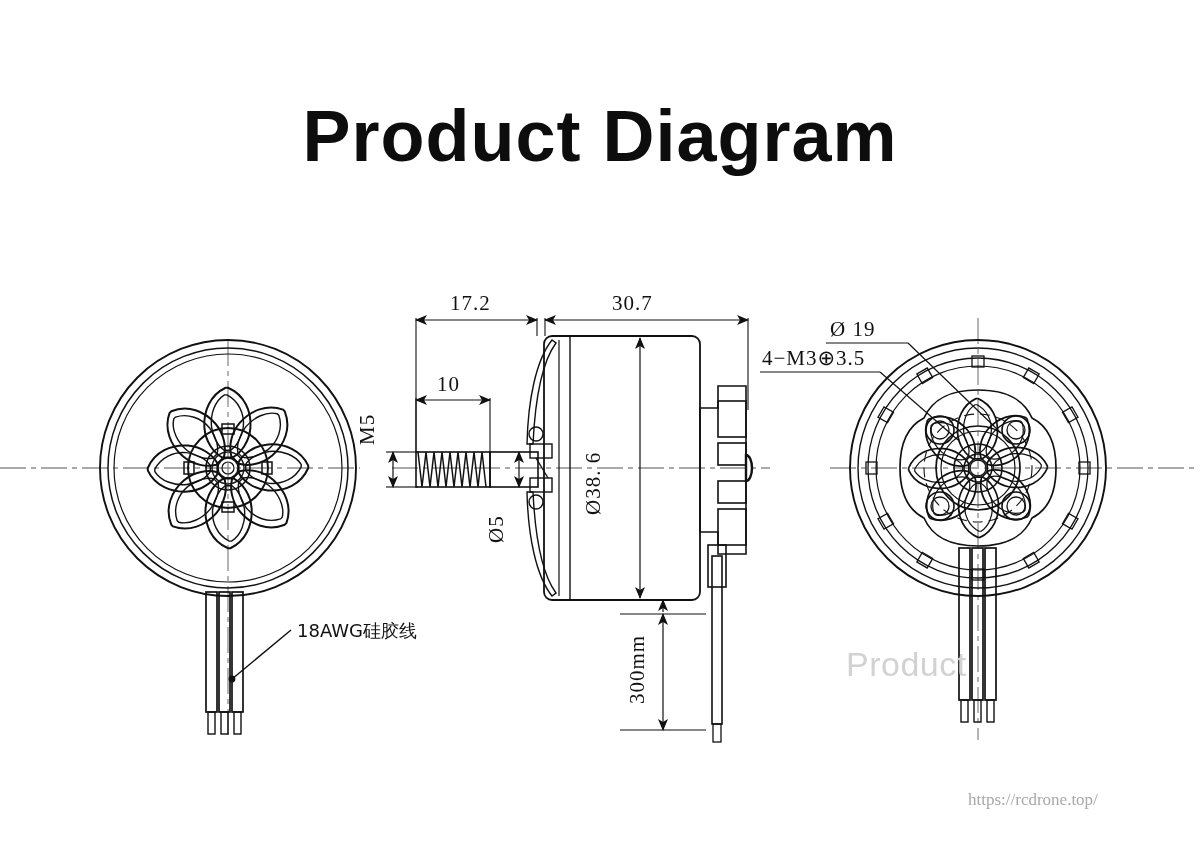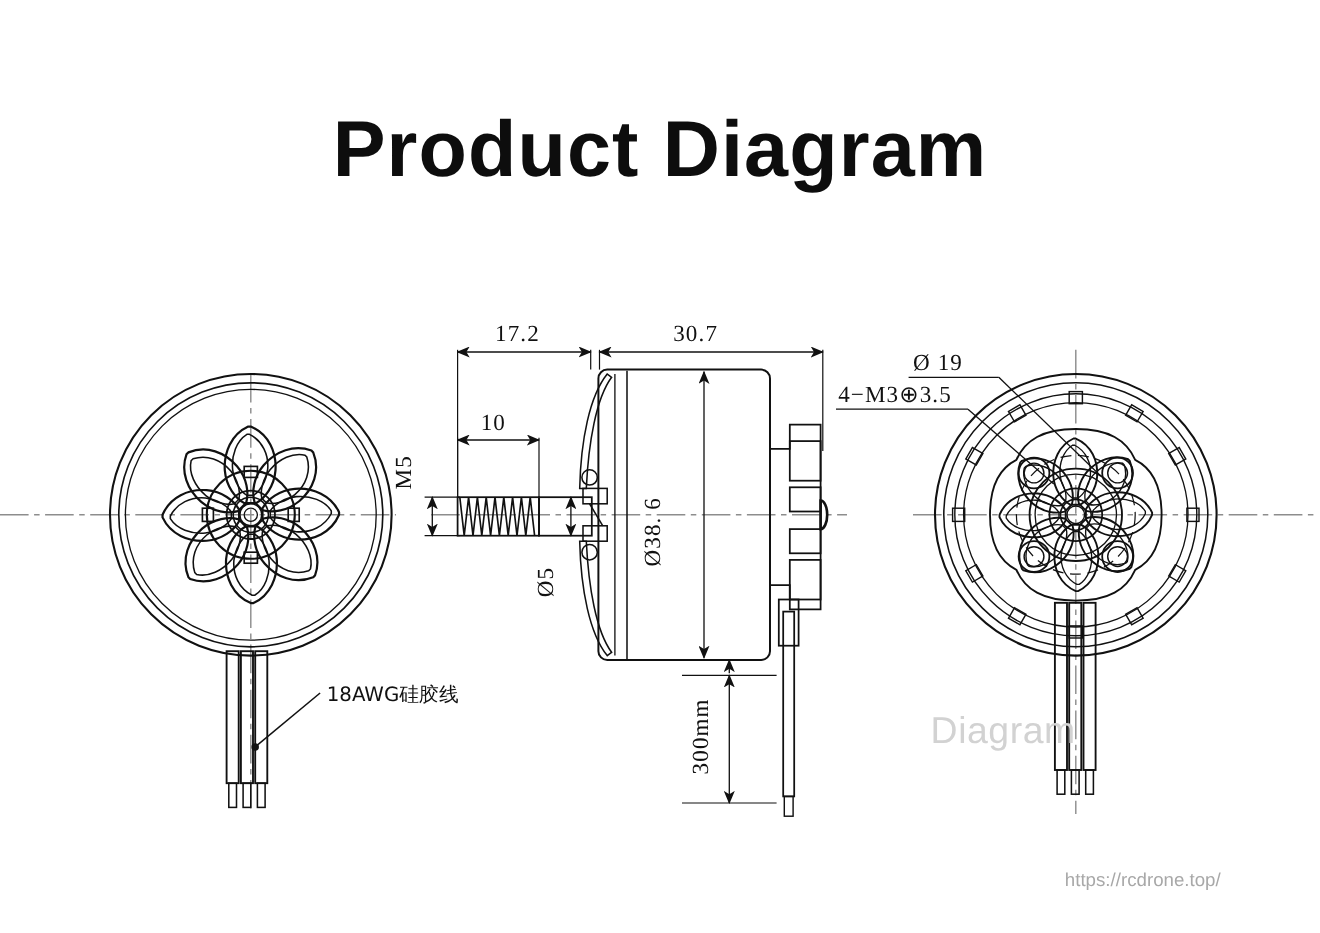"Diagram" div.watermark { text: Diagram -> Product }
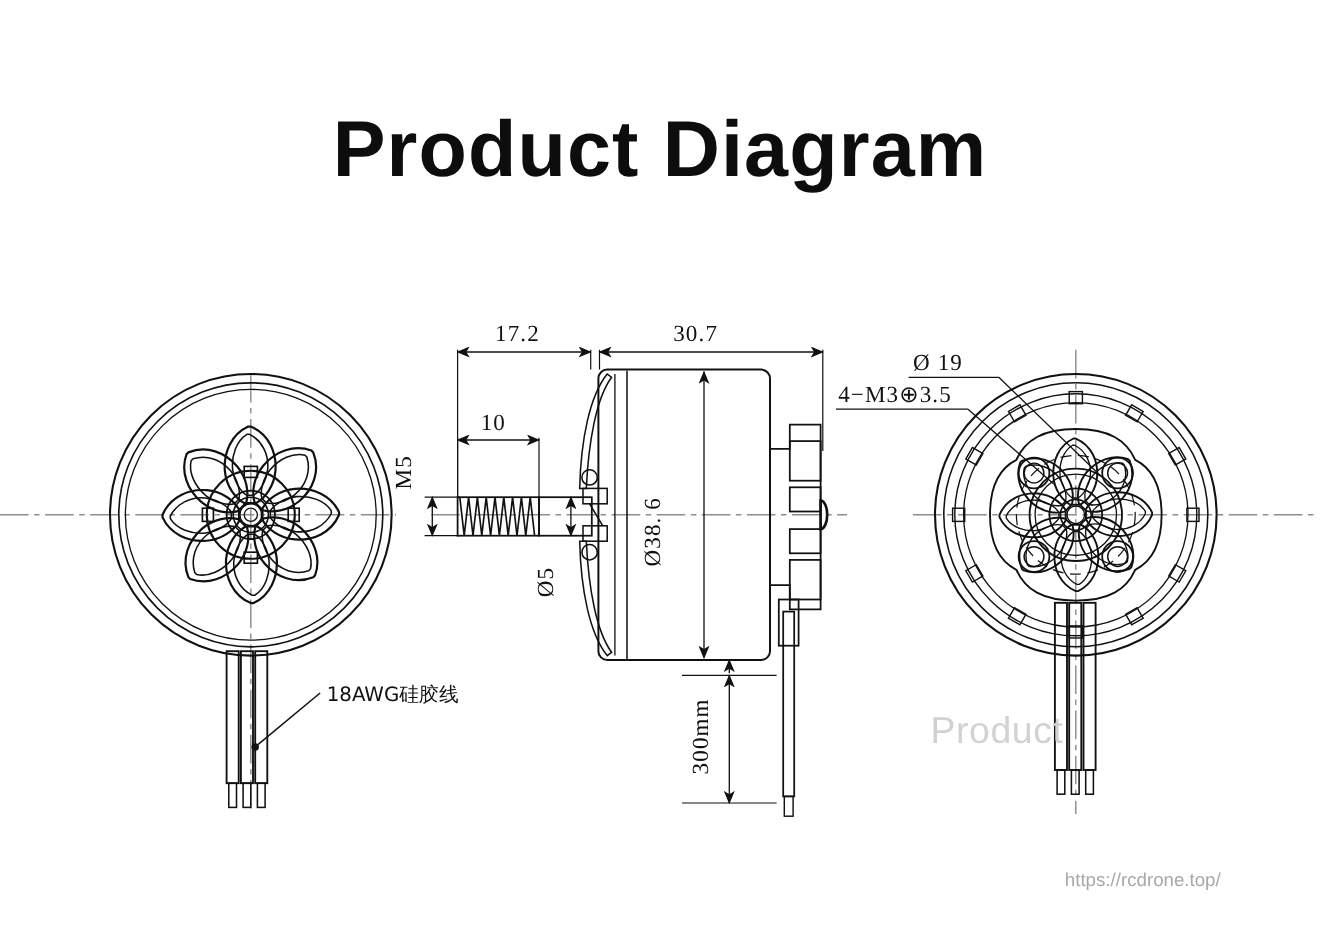"https://rcdrone.top/" .footer-url { font-family: Liberation Sans, sans-serif -> Liberation Serif, serif }
